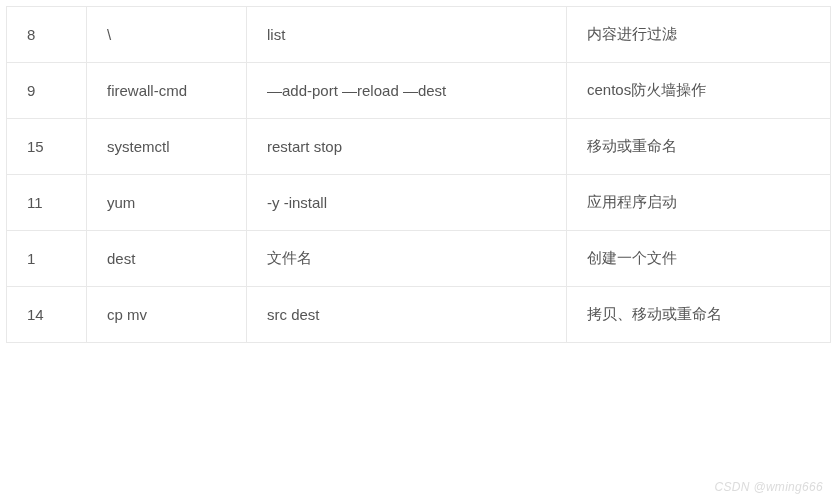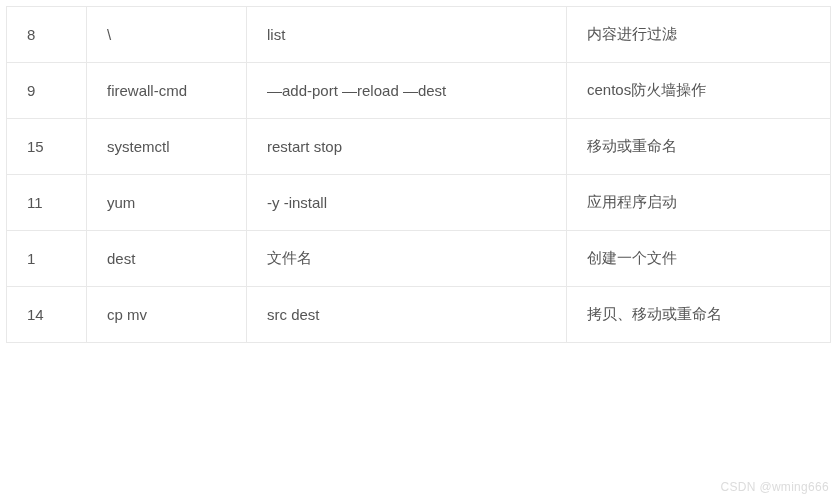"CSDN @wming666" .watermark { font-style: none -> italic; right: 8px -> 14px }
